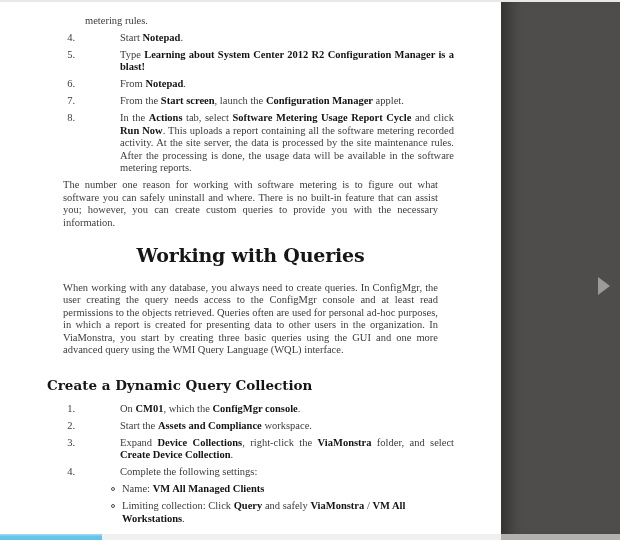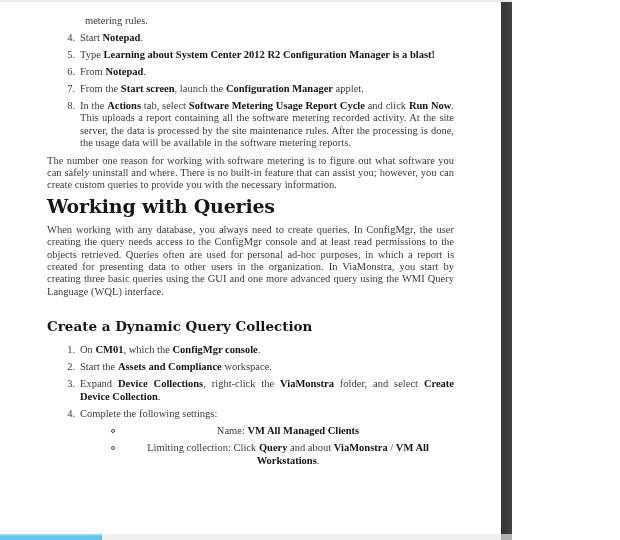"metering rules." .stage { width: 512px -> 620px }
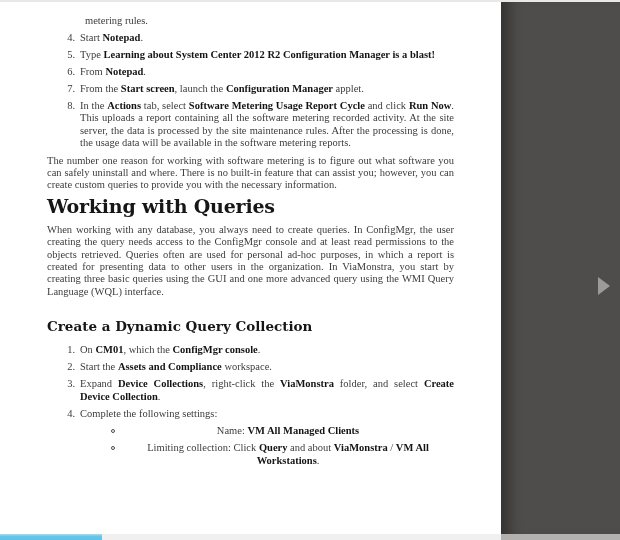"Start Notepad." .oli .li-text { margin-left: none -> 40px }
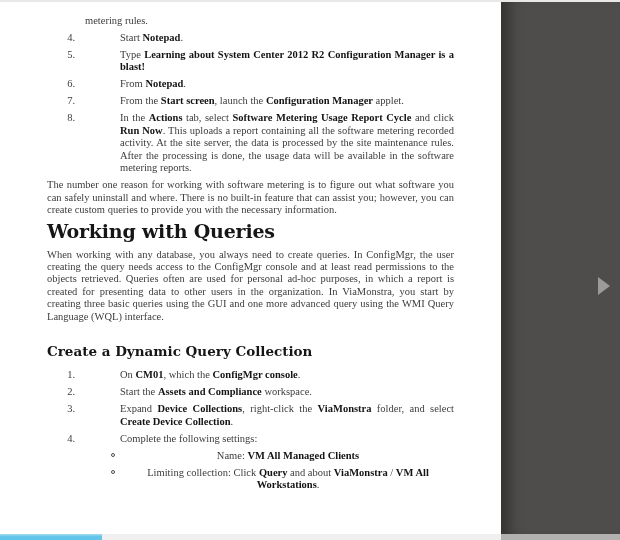"The number one reason for" p.body { margin: 0 -> 16px }
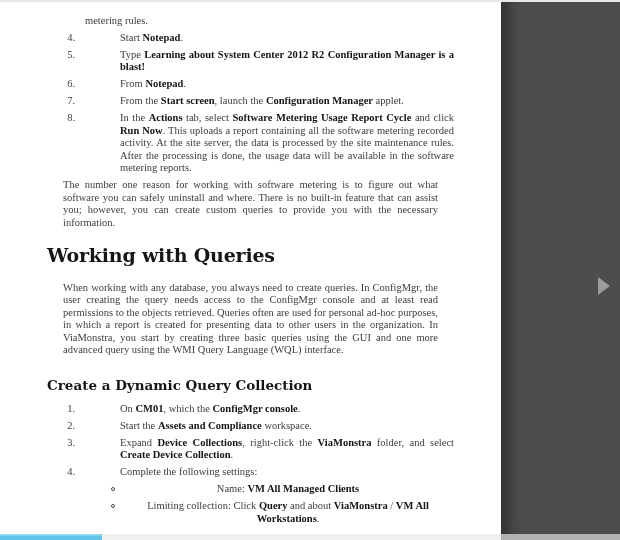"Working with Queries" h1.h1 { text-align: none -> center }
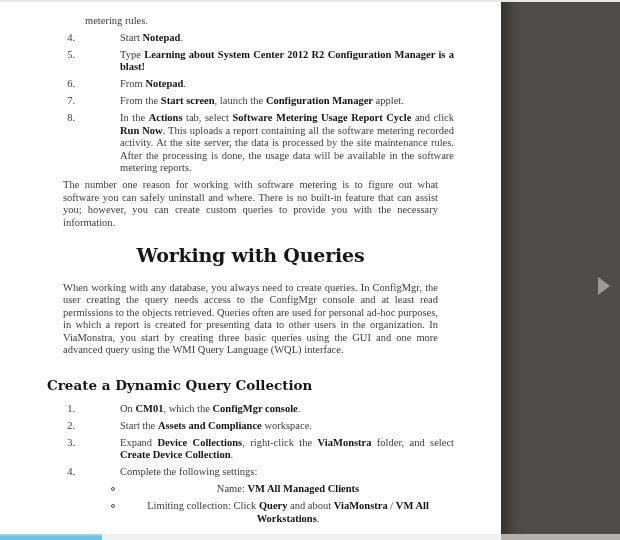"Name: VM All Managed Clients" .bli { text-align: center -> none }
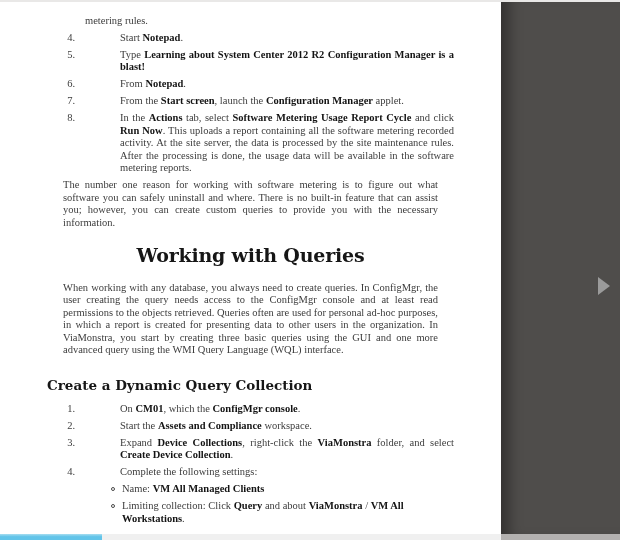"and about" span { text: about -> safely }
